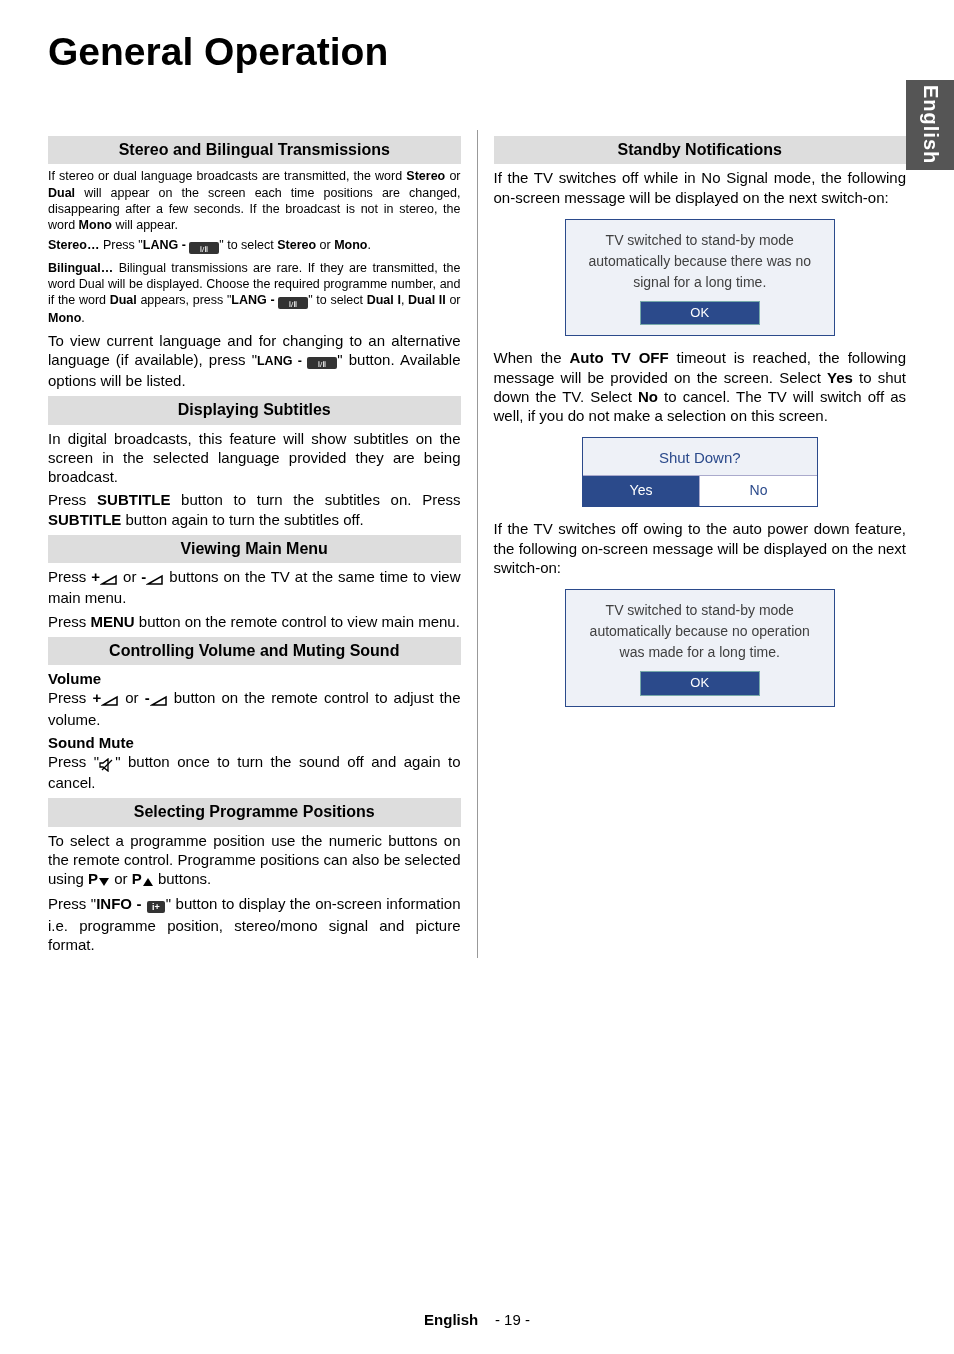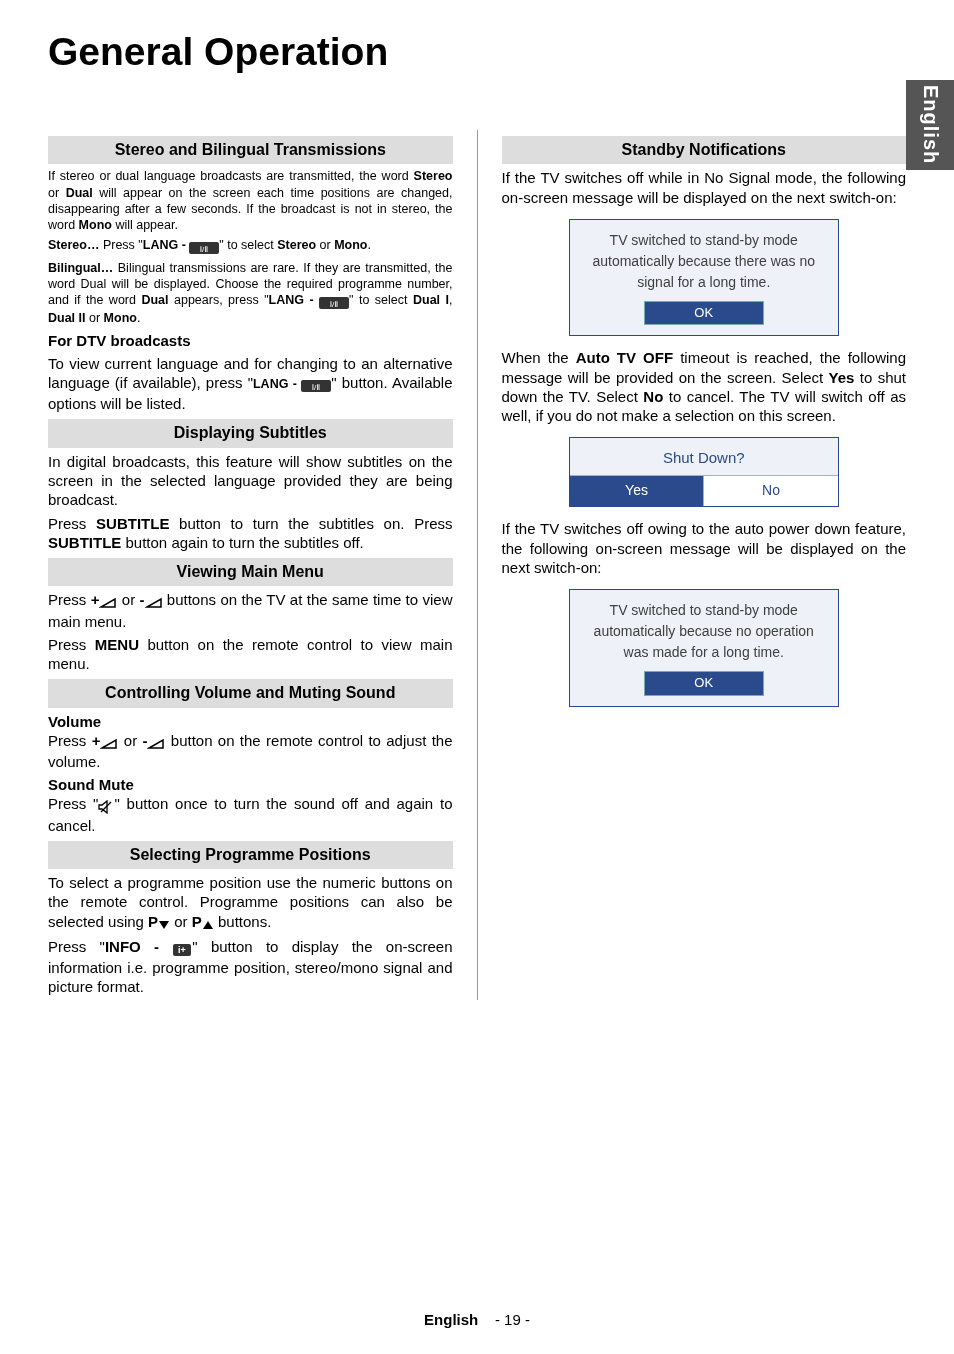"Stereo and Bilingual Transmissions" .columns { gap: 24px -> 16px }
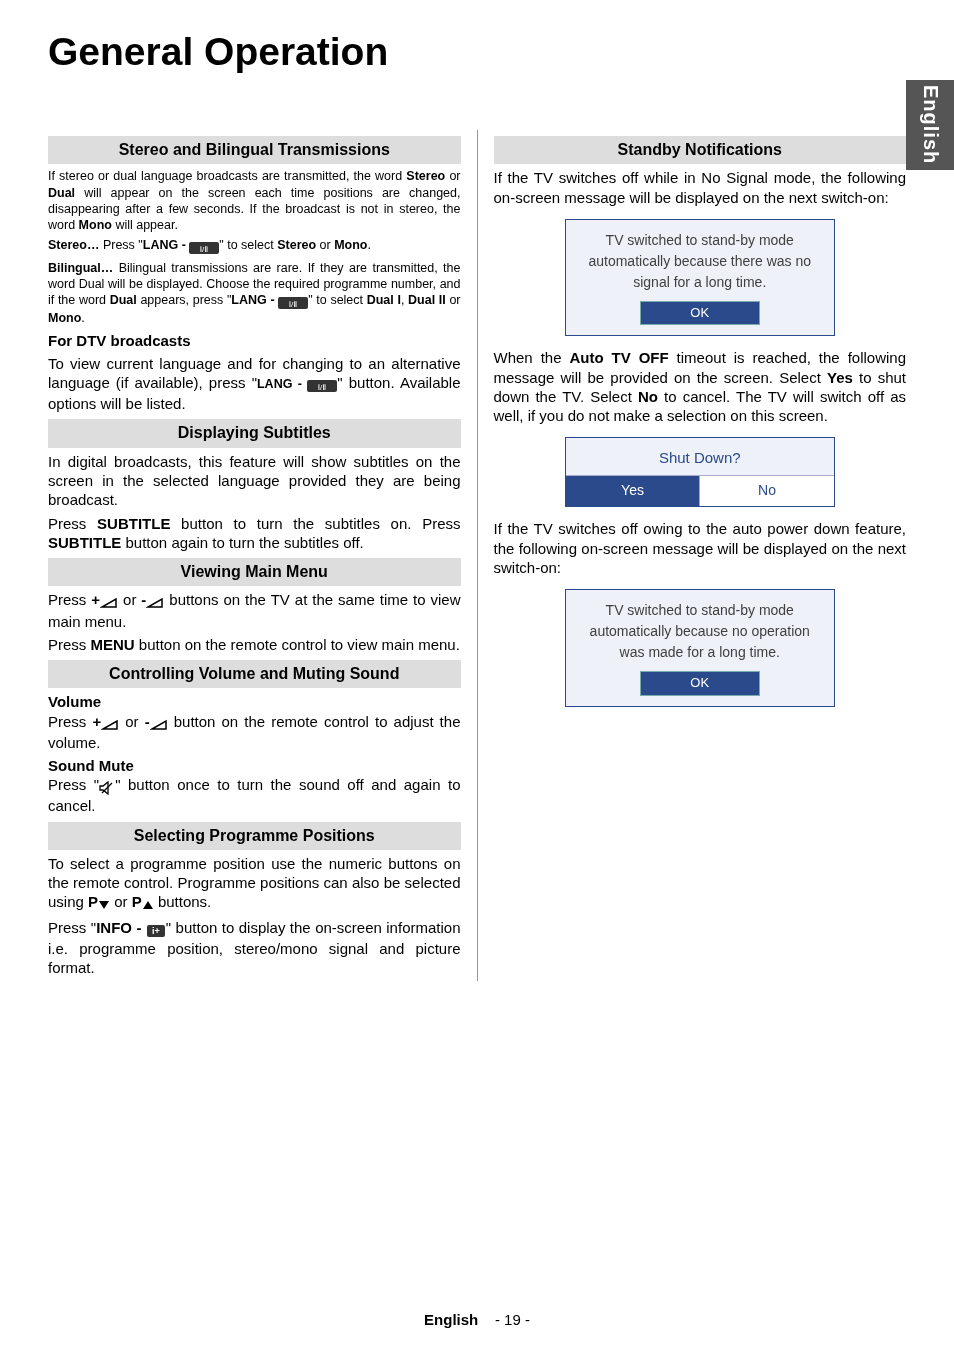"For DTV broadcasts" p.bold { html: <p>For DTV broadcasts</p> -> none }
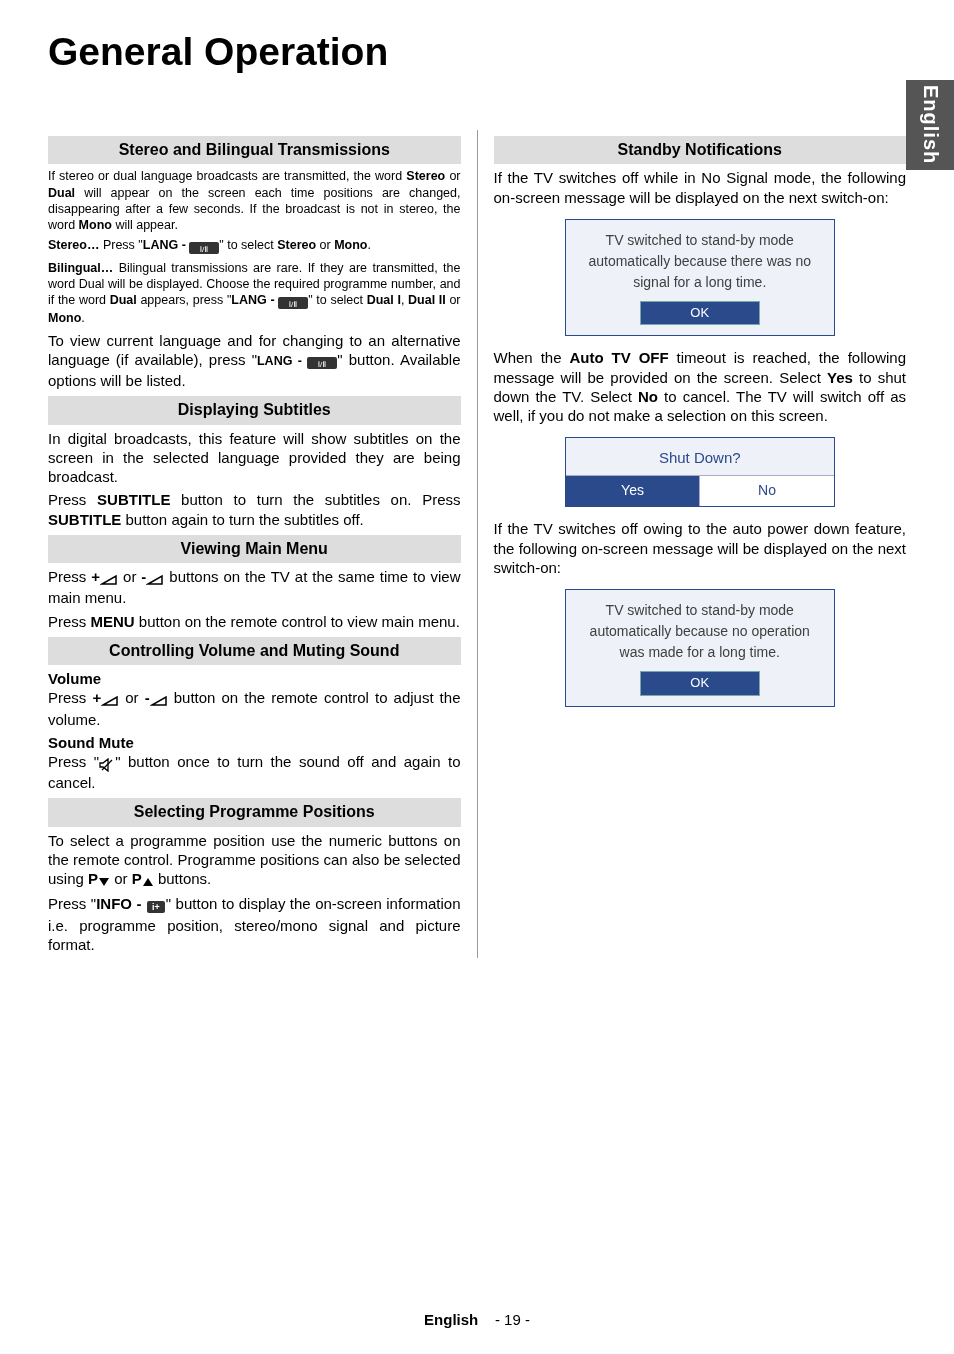"Shut Down?" .osd2 { width: 270px -> 236px }
